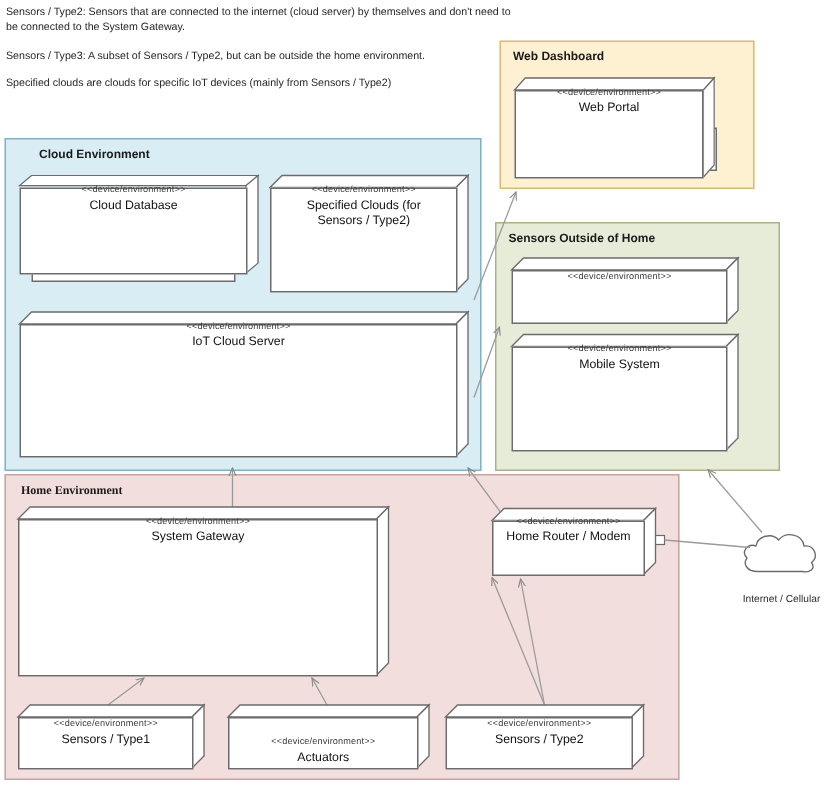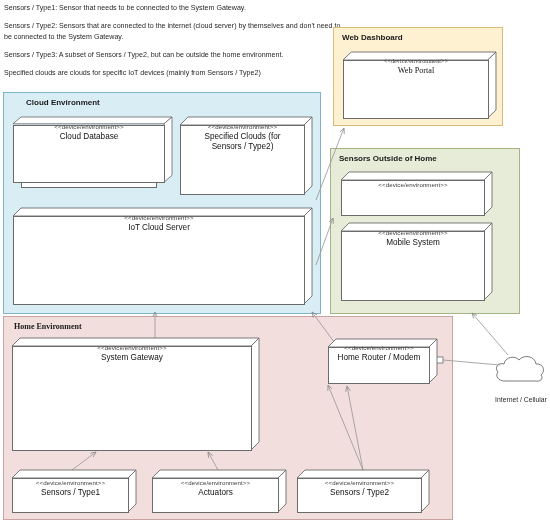"Sensors / Type1: Sensor that" p { html: <p>Sensors / Type1: Sensor that needs to be connected to the System Gateway.</p> -> none }
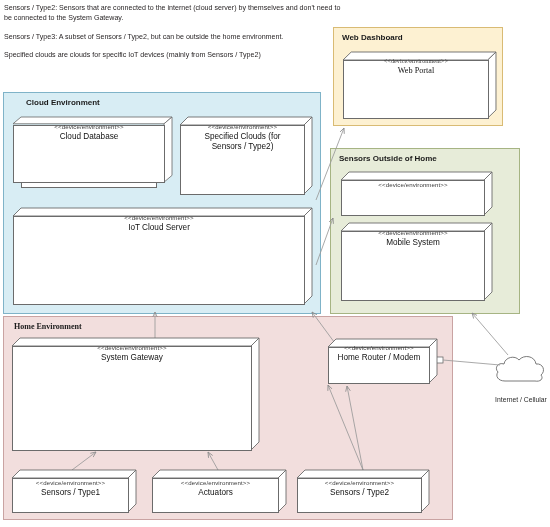"Web Portal" div.node { font-family: Liberation Serif, serif -> none; width: 154px -> 134px }
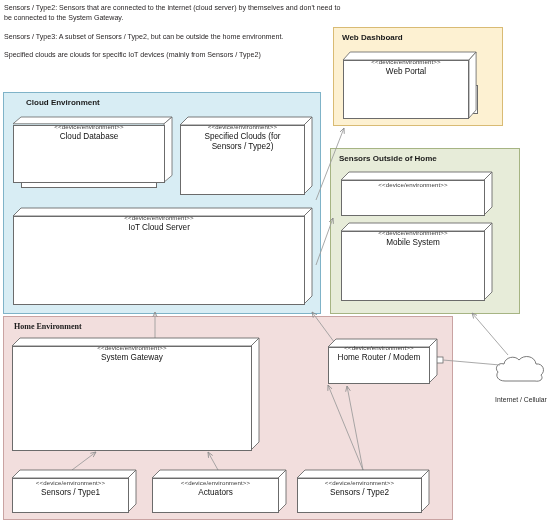"Actuators" div.hdr { padding-top: 9px -> 21px }
